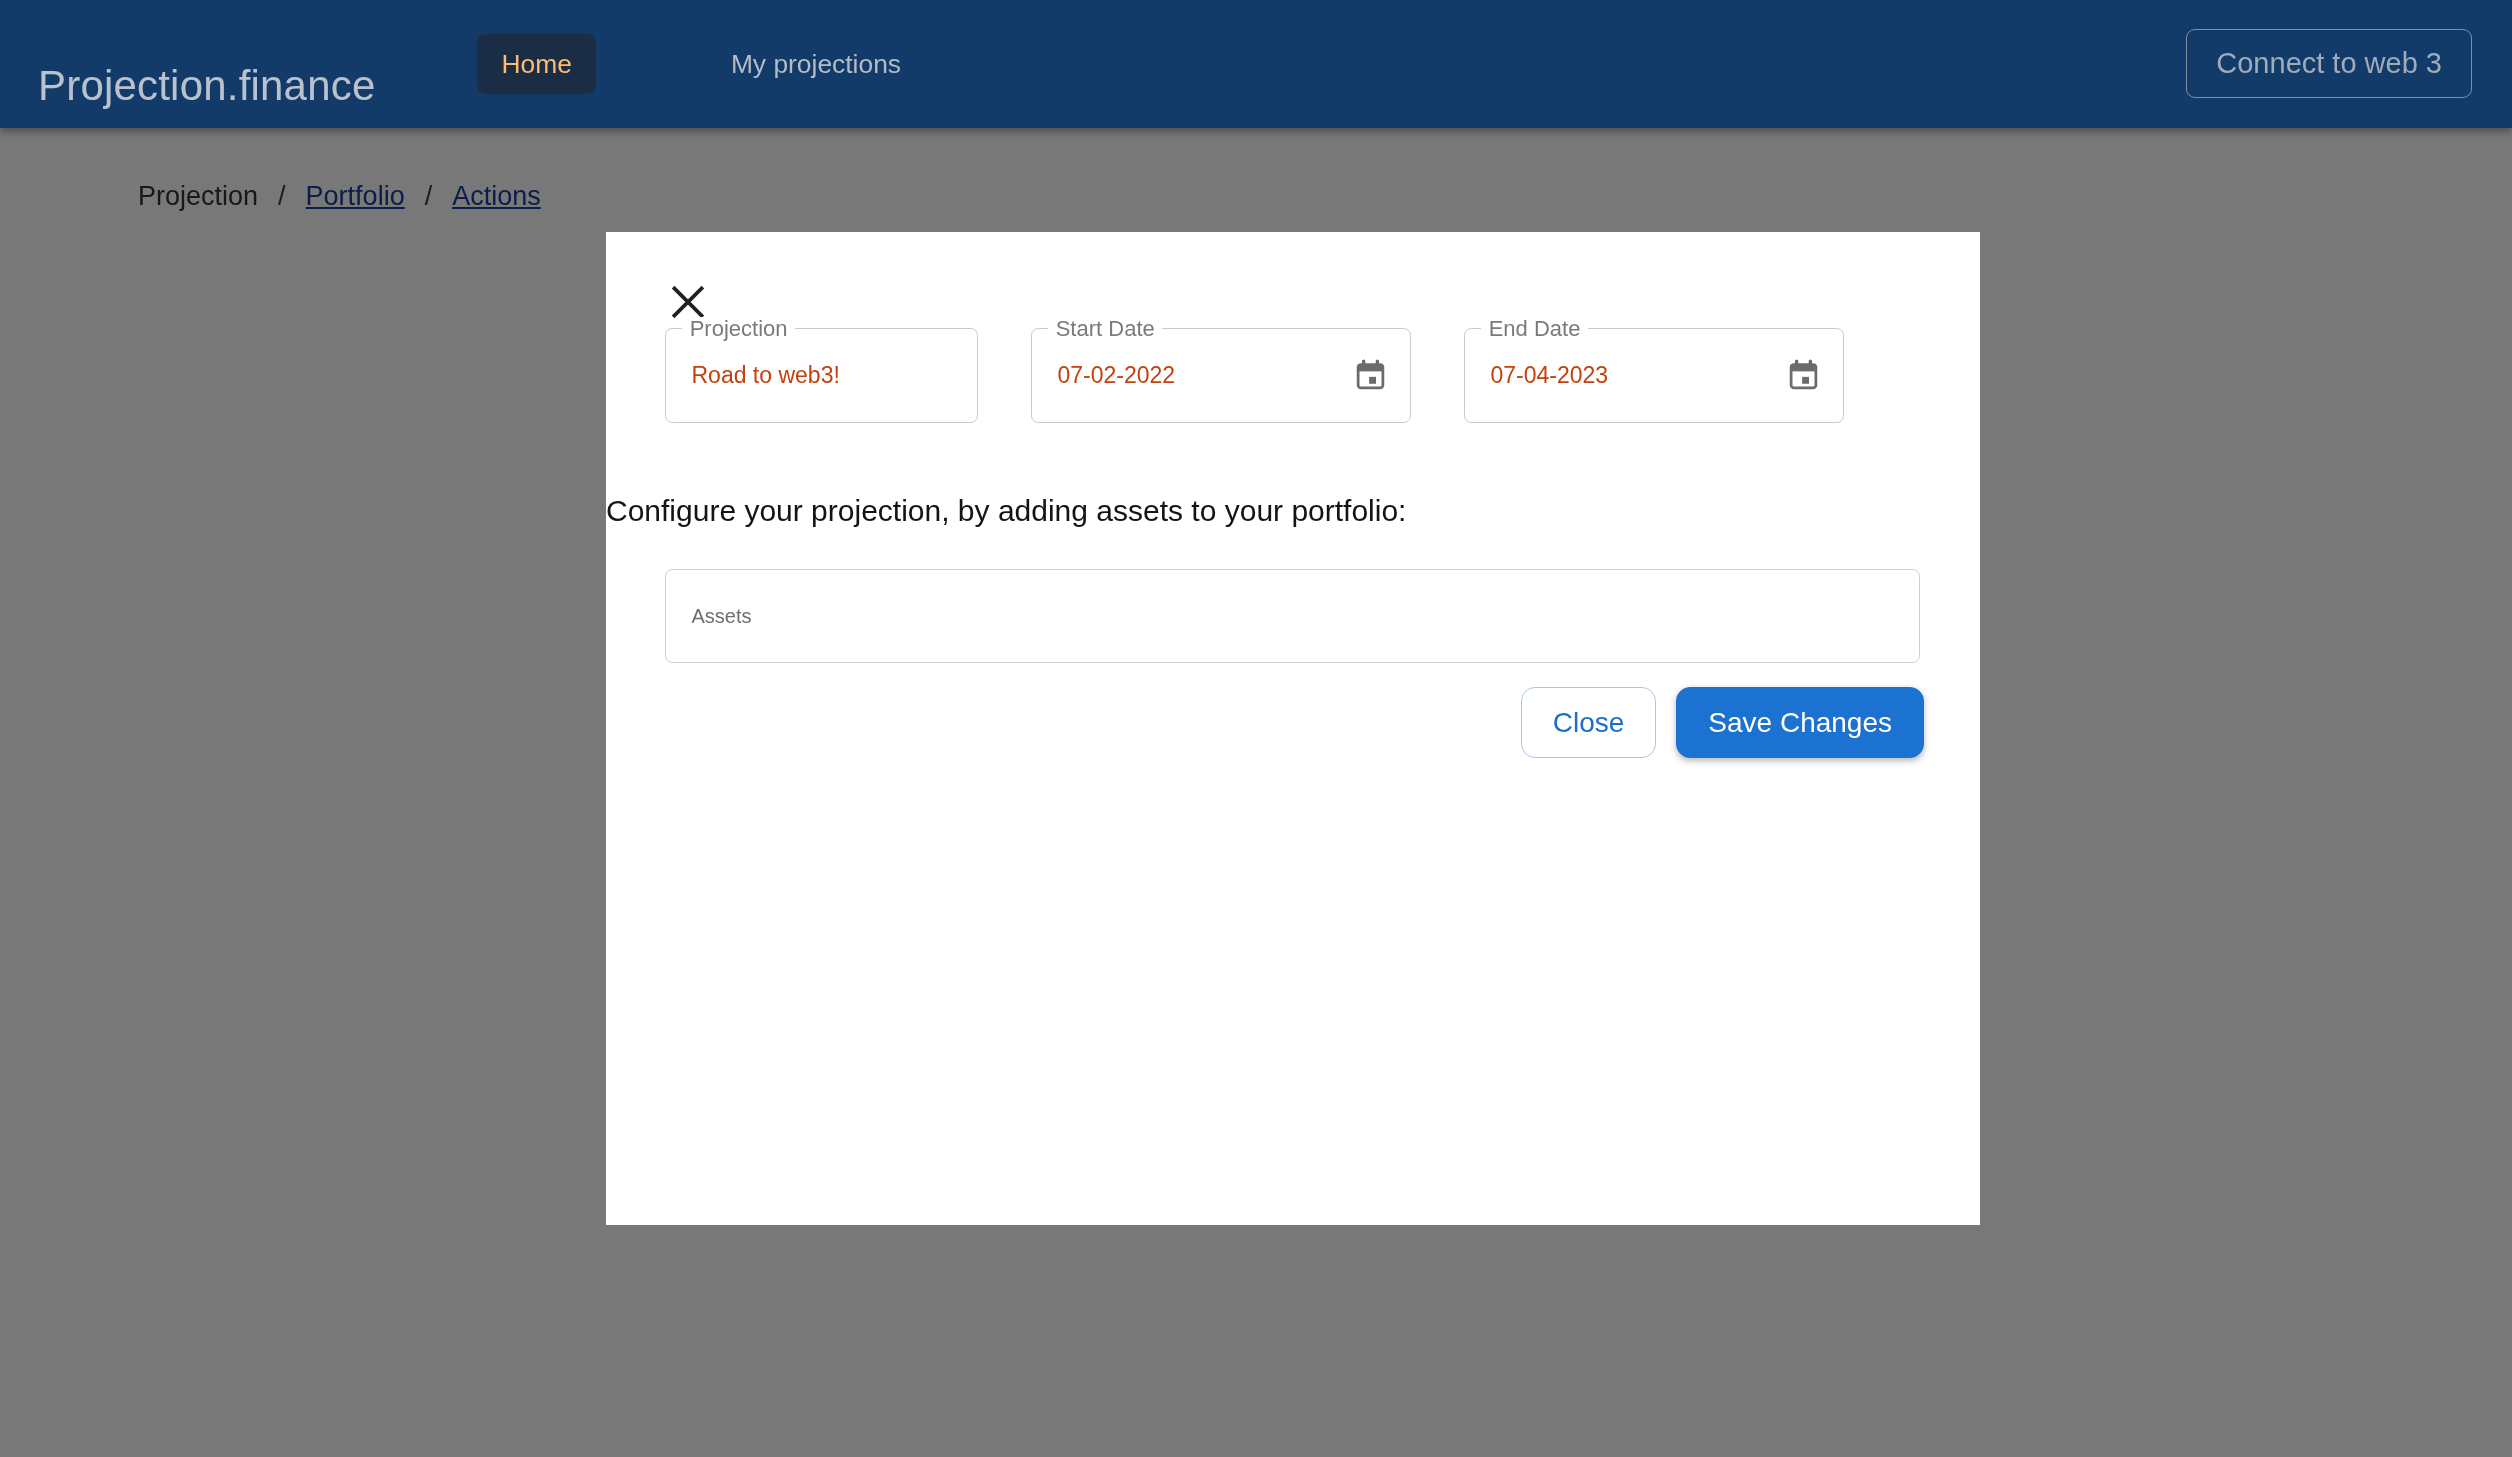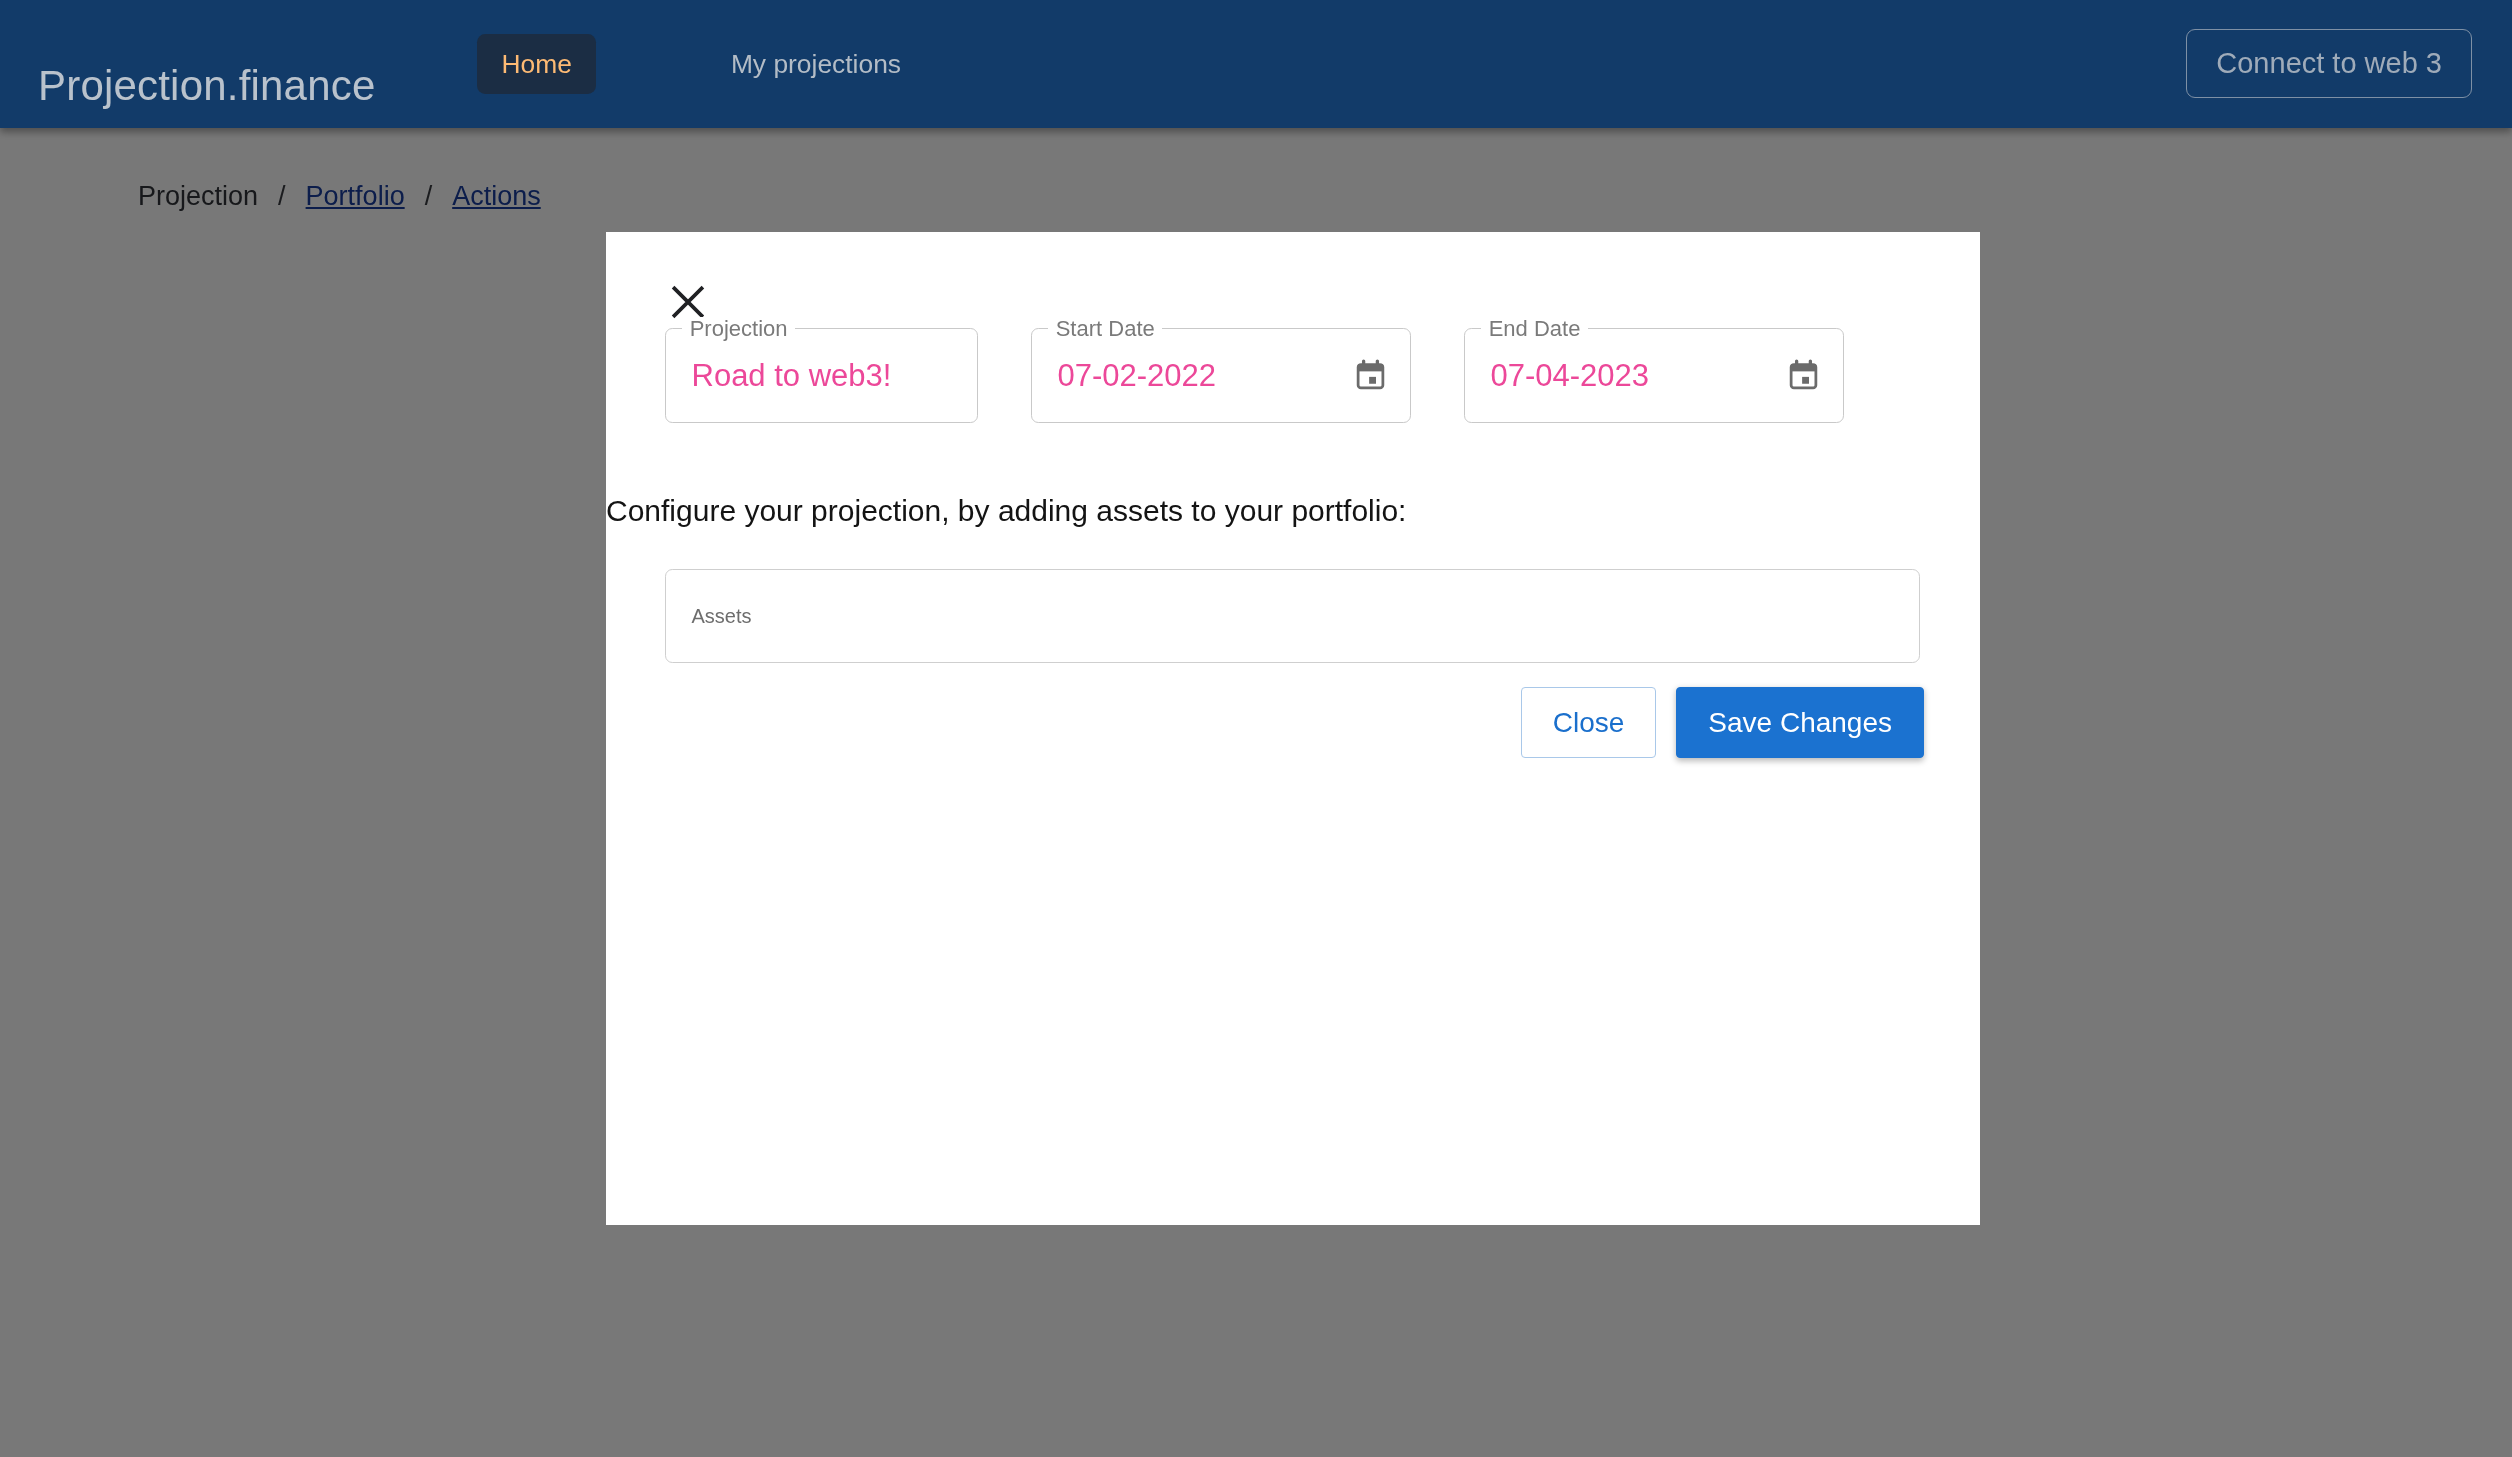"Road to web3!" .tf-value { color: #ec4899 -> #c2410c; font-size: 31px -> 23px }
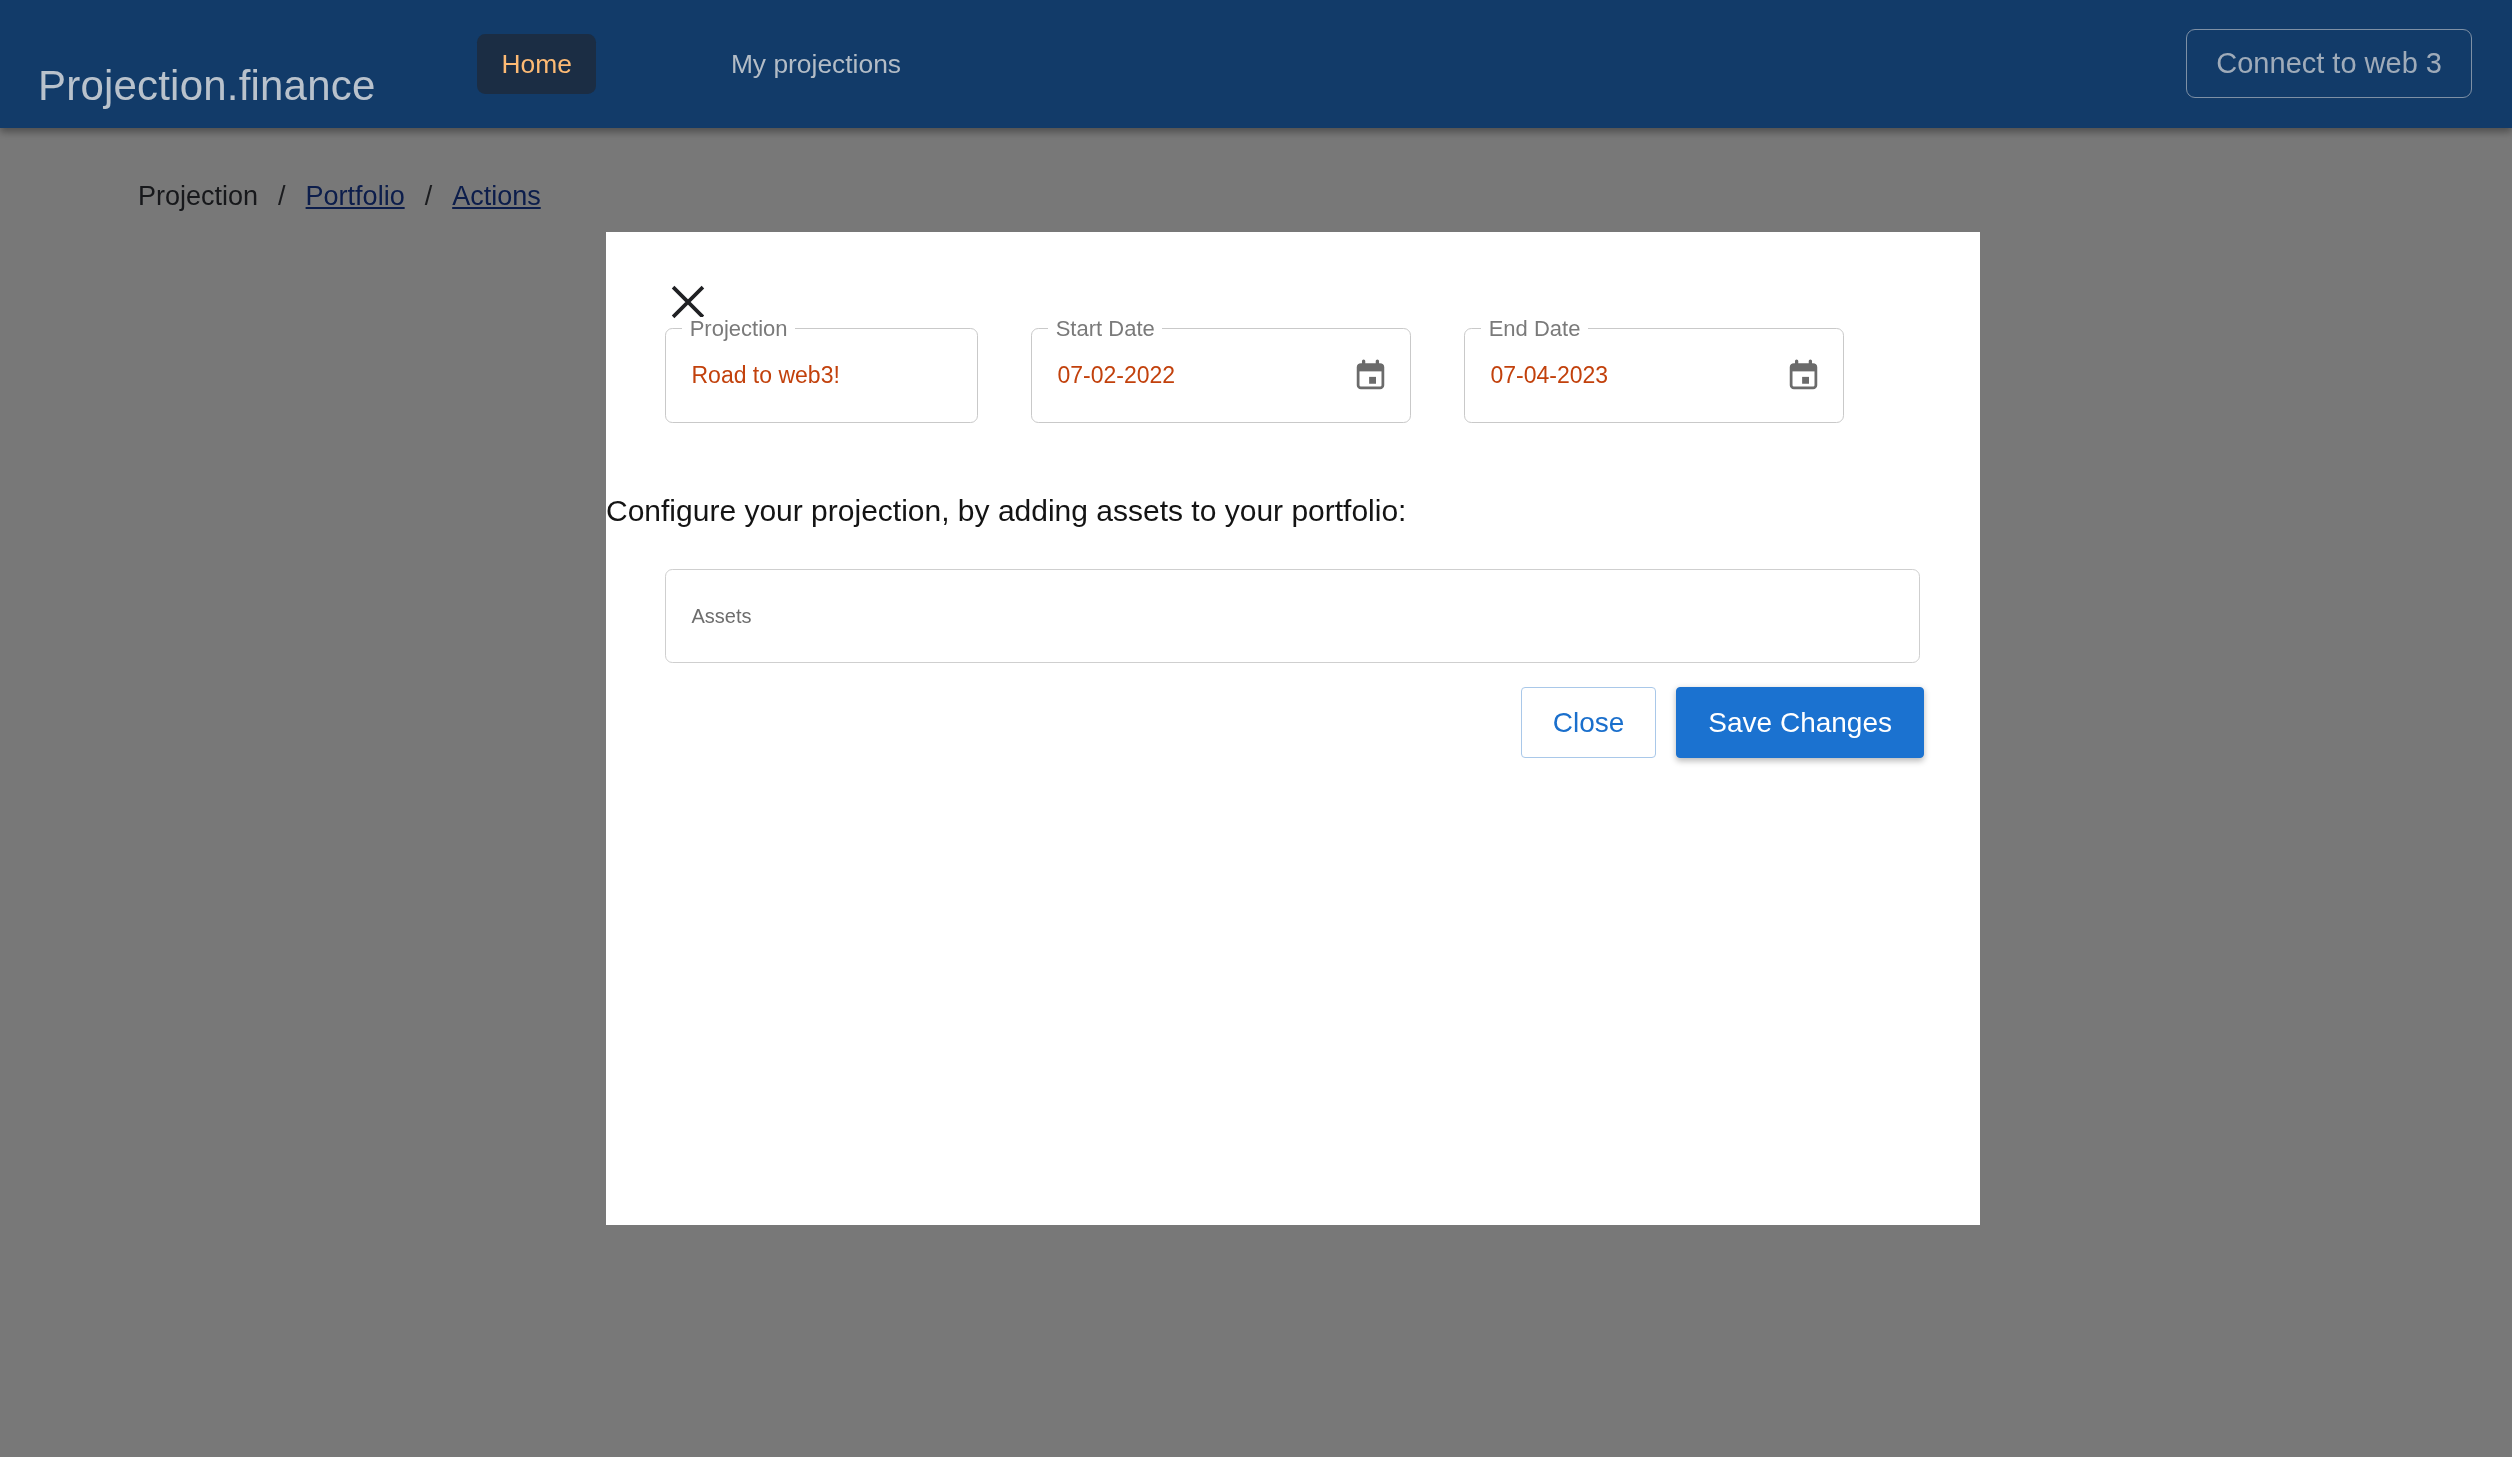"Close" .btn { border-radius: 4px -> 14px }
